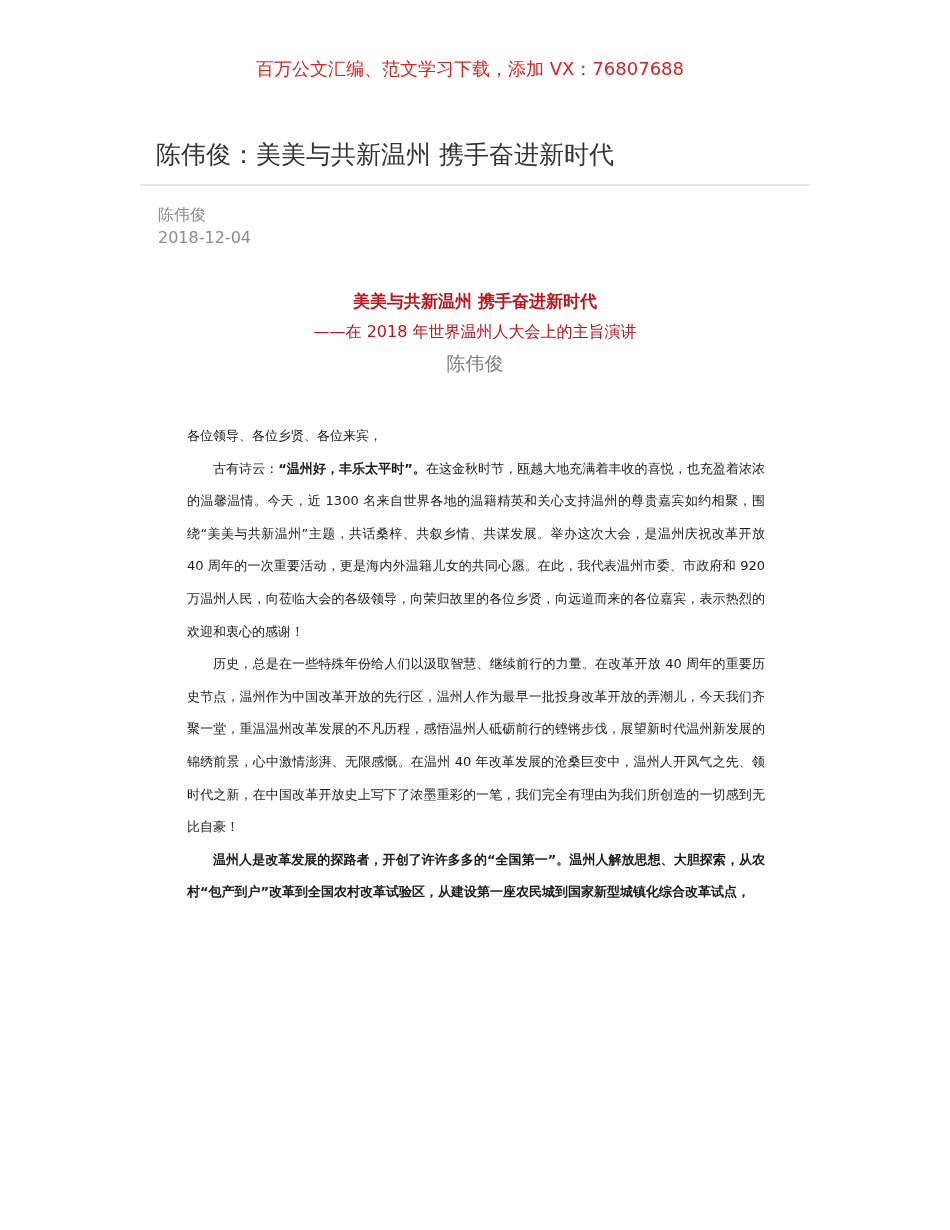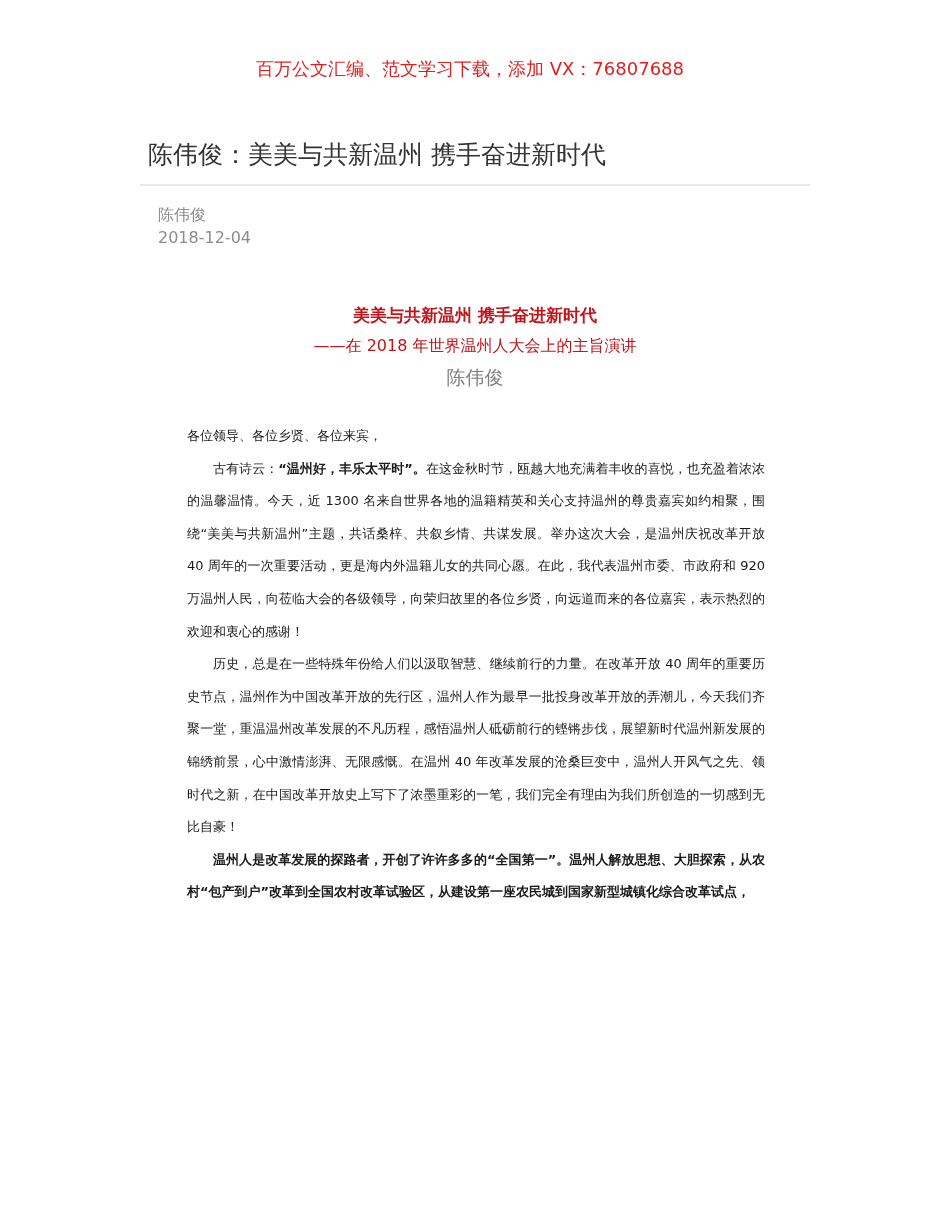"陈伟俊：美美与共新温州 携手奋进新时代" .article-title { left: 148px -> 156px }
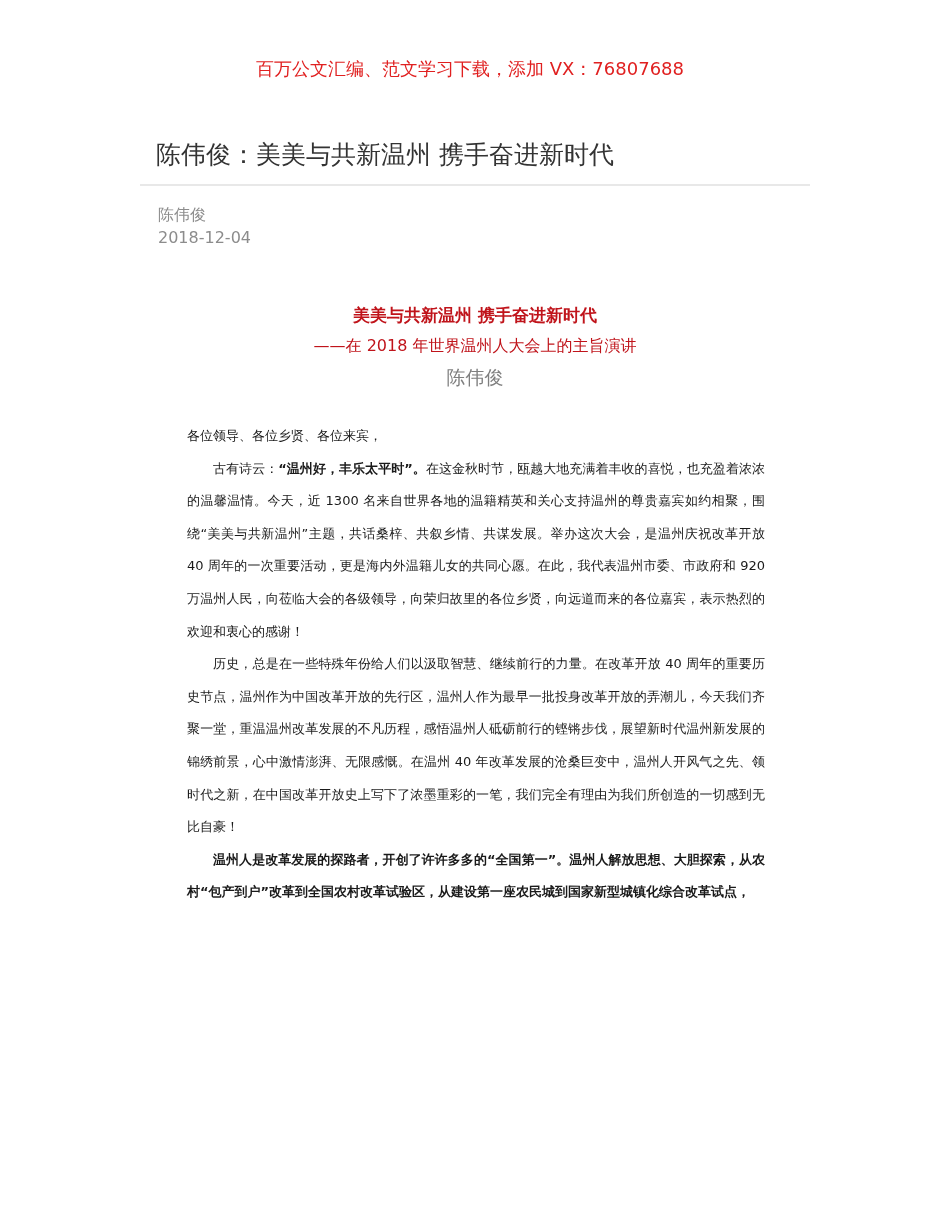"美美与共新温州 携手奋进新时代" .speech-heading { top: 302px -> 288px }
